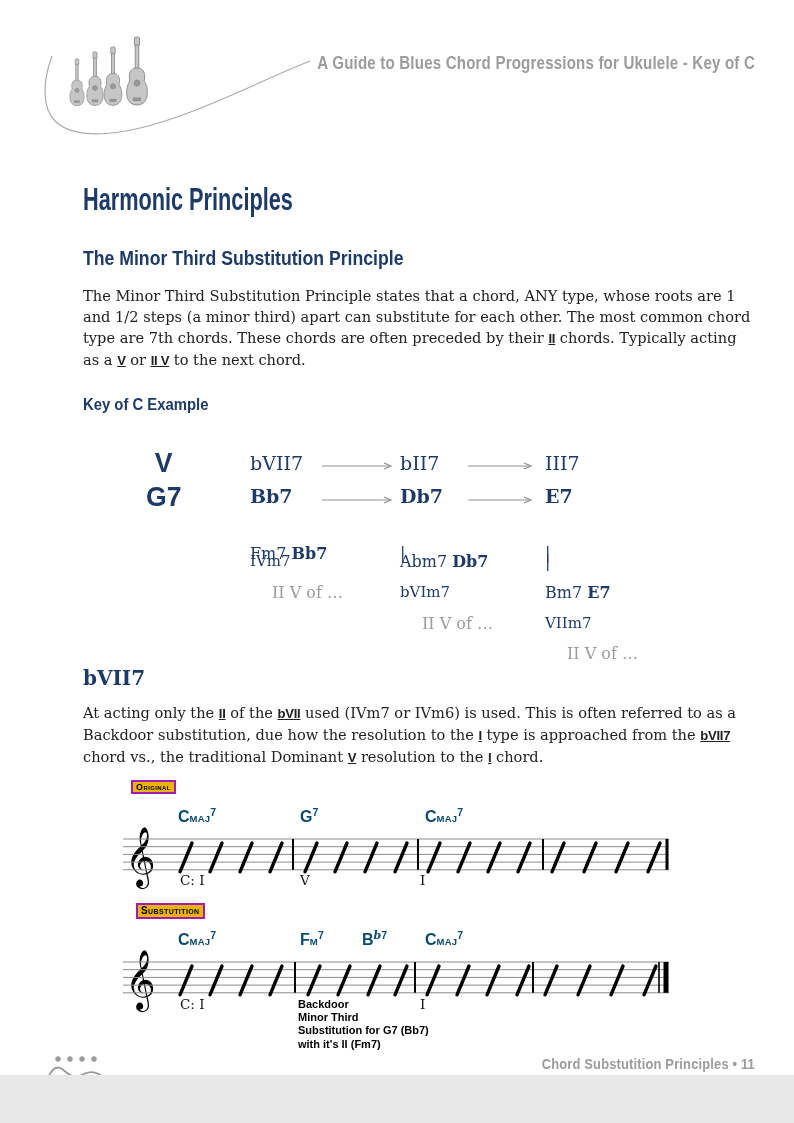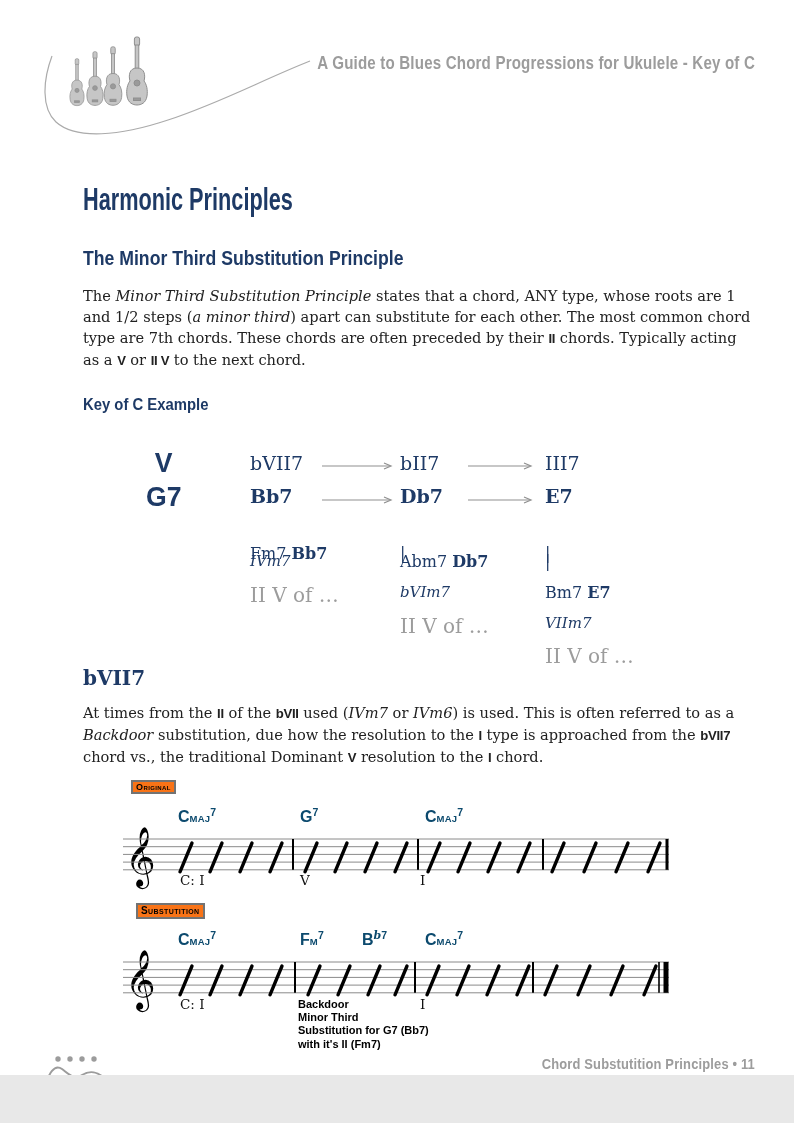"Minor Third Substitution Principle" .seg-i { font-style: italic -> none }
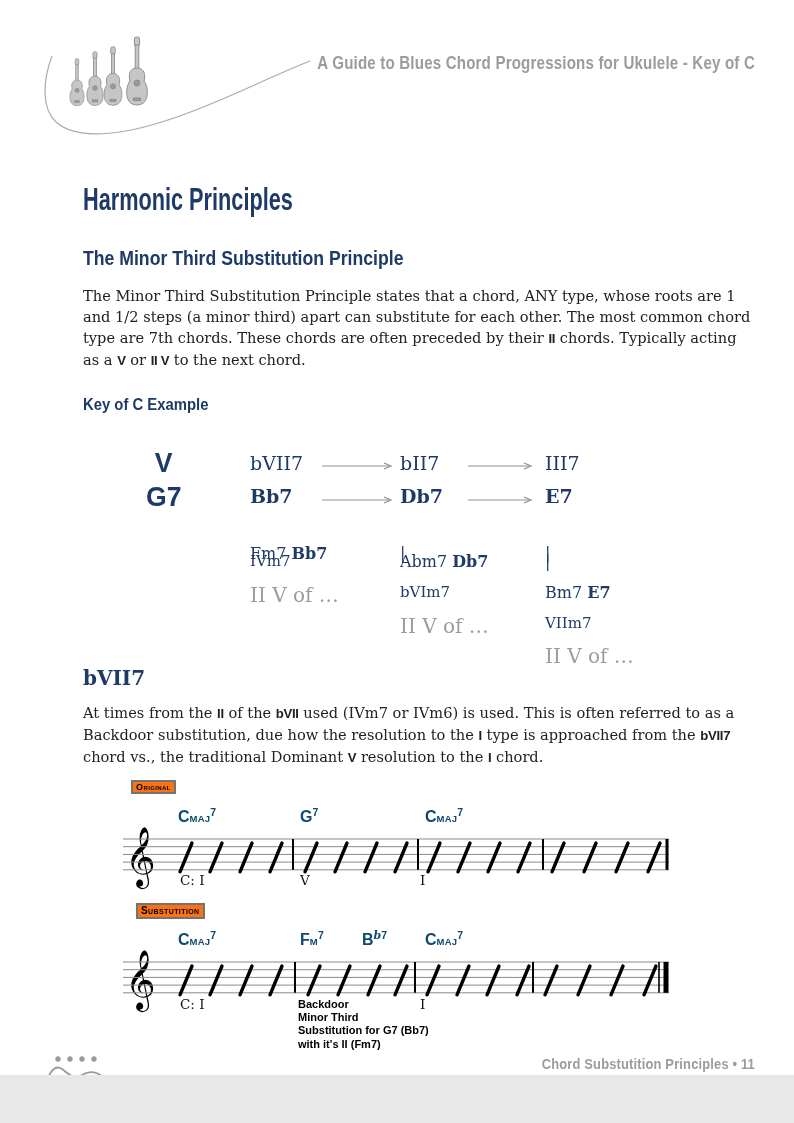"II" .seg-bs { text-decoration: none -> underline }
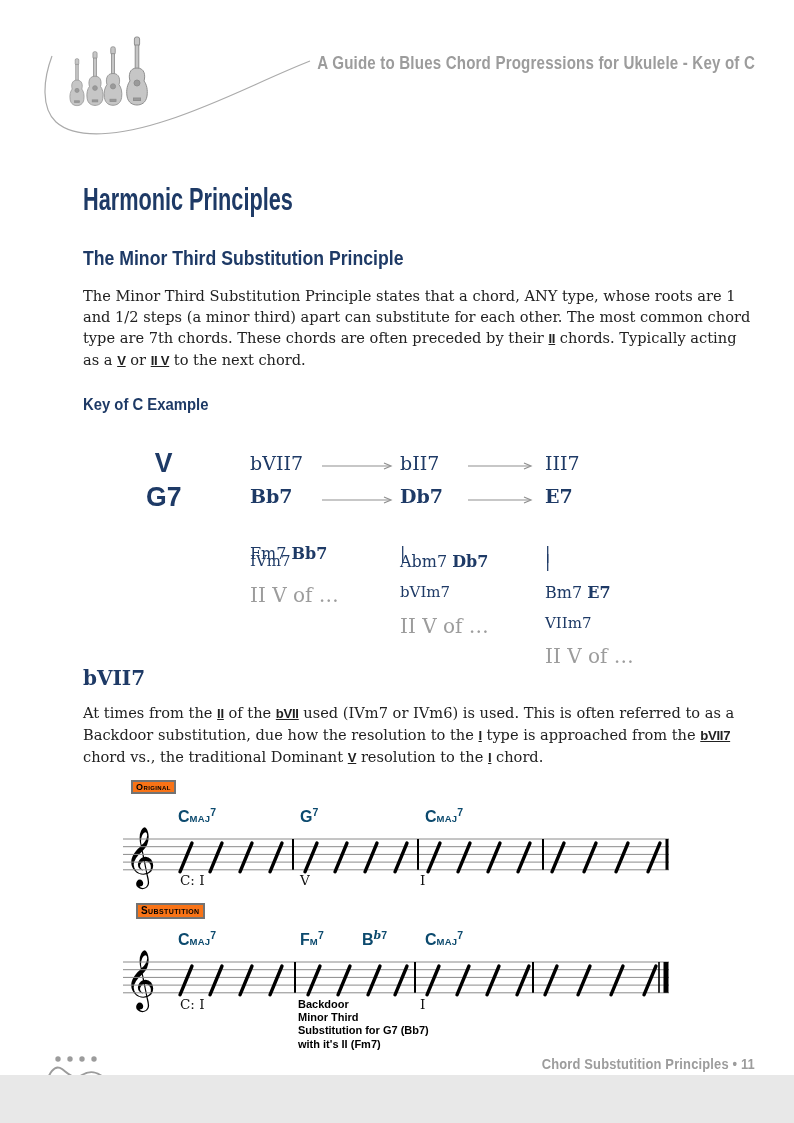"II V of …" .sz-sm { font-size: 20px -> 16px; margin-left: none -> 22px }
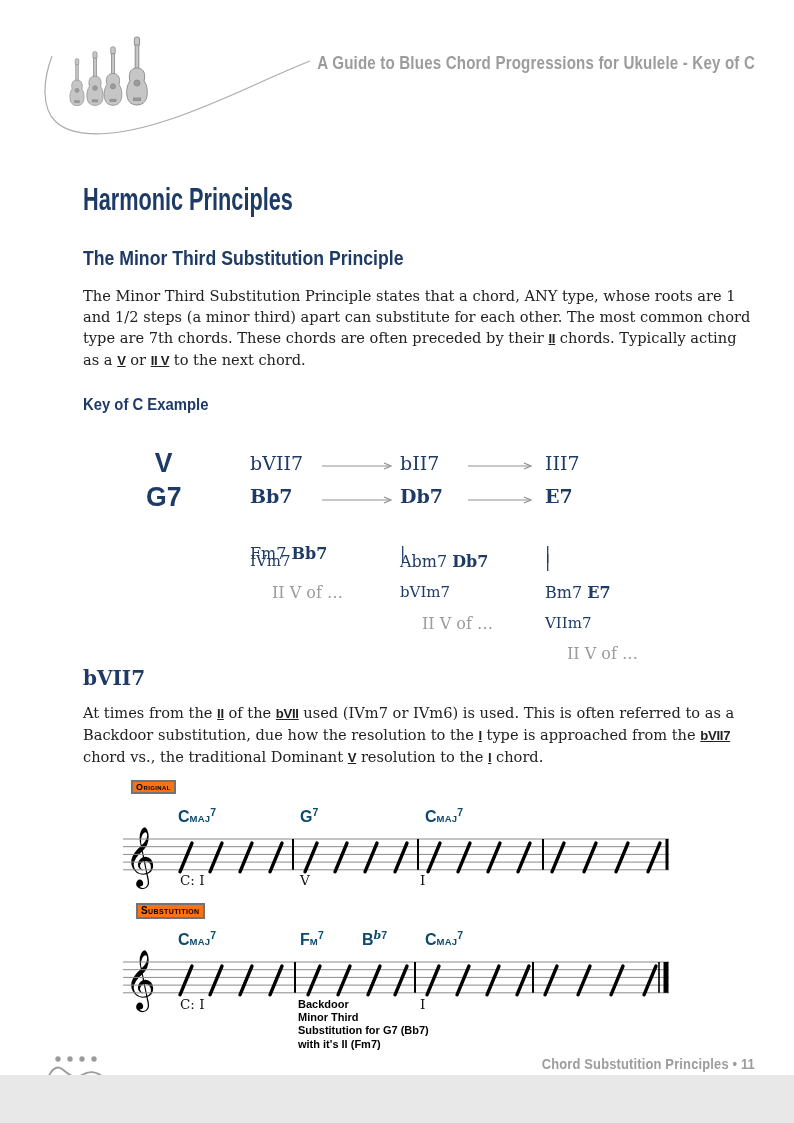"At times from the" span { text: times from -> acting only }
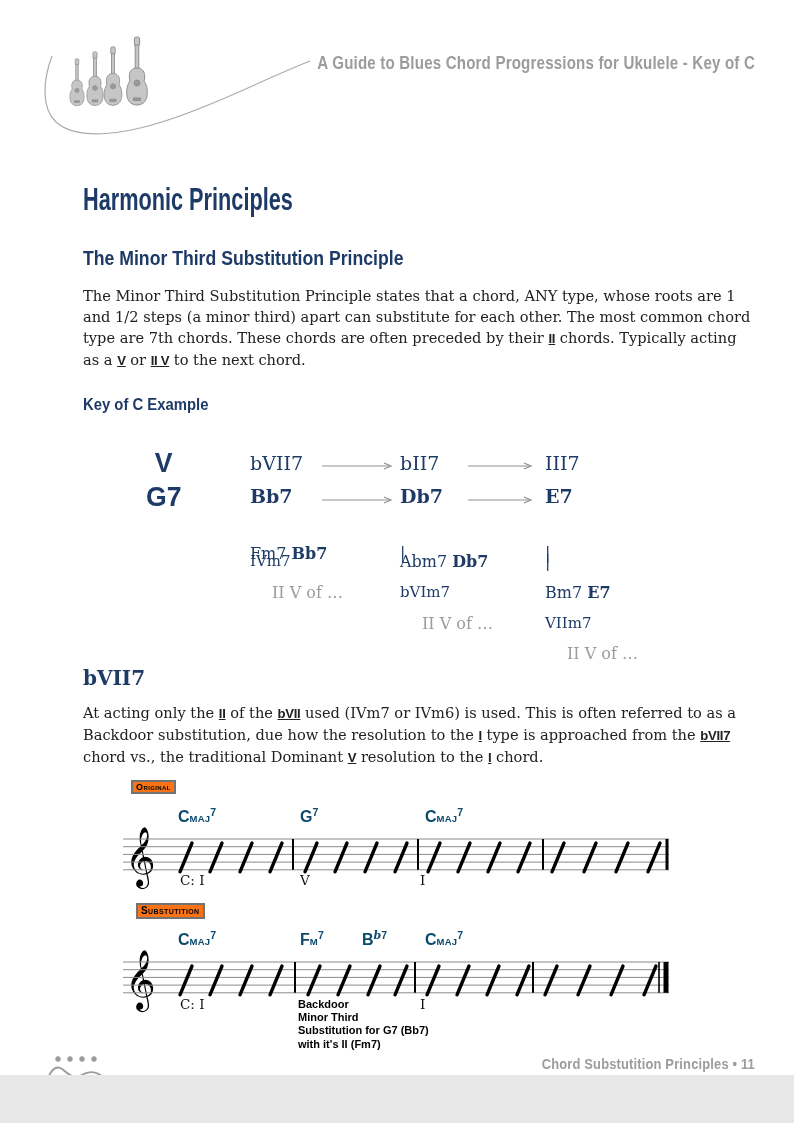"Original" .tag-box { background: #f97316 -> #eab308; border: 2px solid #737373 -> 2px solid #a21caf }
